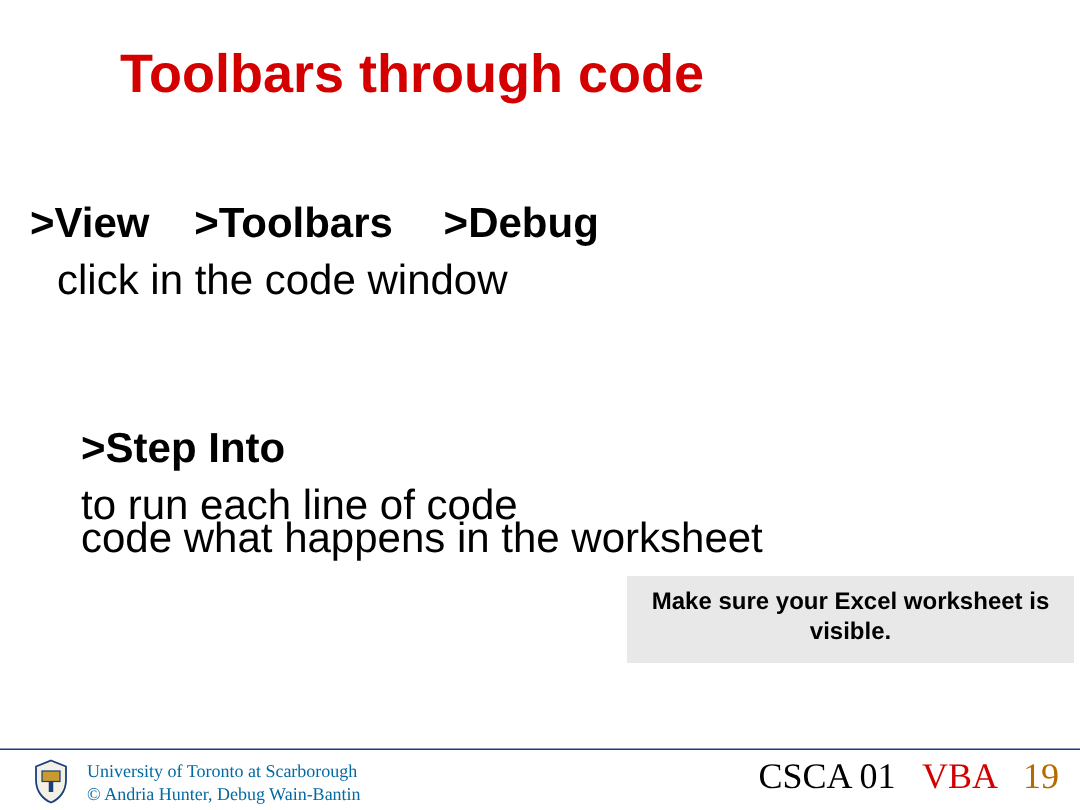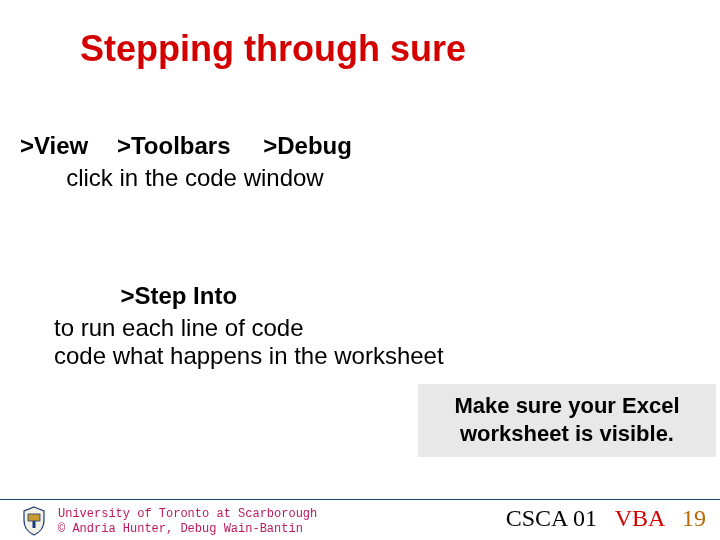"Stepping through sure" div.title { text: Stepping through sure -> Toolbars through code }
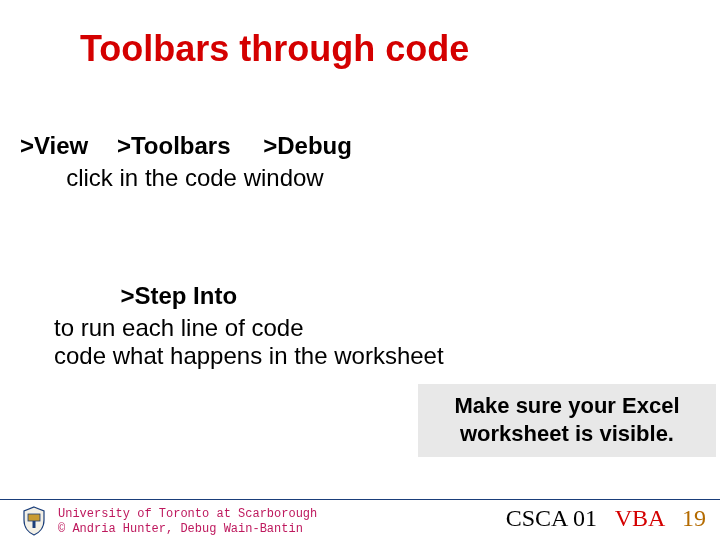">View >Toolbars >Debug" .block { font-size: 24px -> 28px; text-align: center -> none }
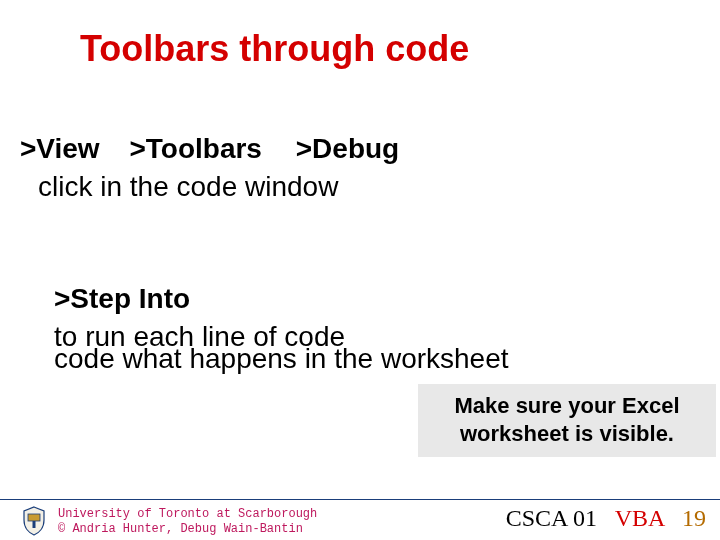"Make sure your Excel worksheet" .callout { font-size: 22px -> 16px }
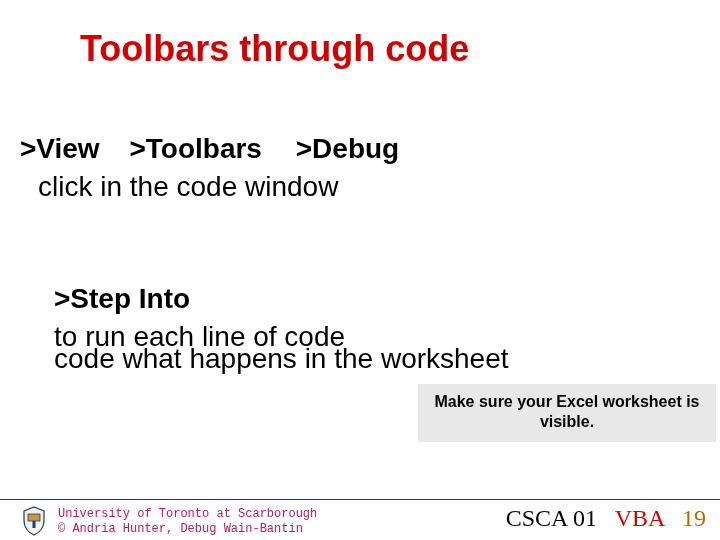"University of Toronto at Scarborough" .foot-text { color: #be185d -> #0369a1; font-family: Liberation Mono, monospace -> Liberation Serif, serif }
